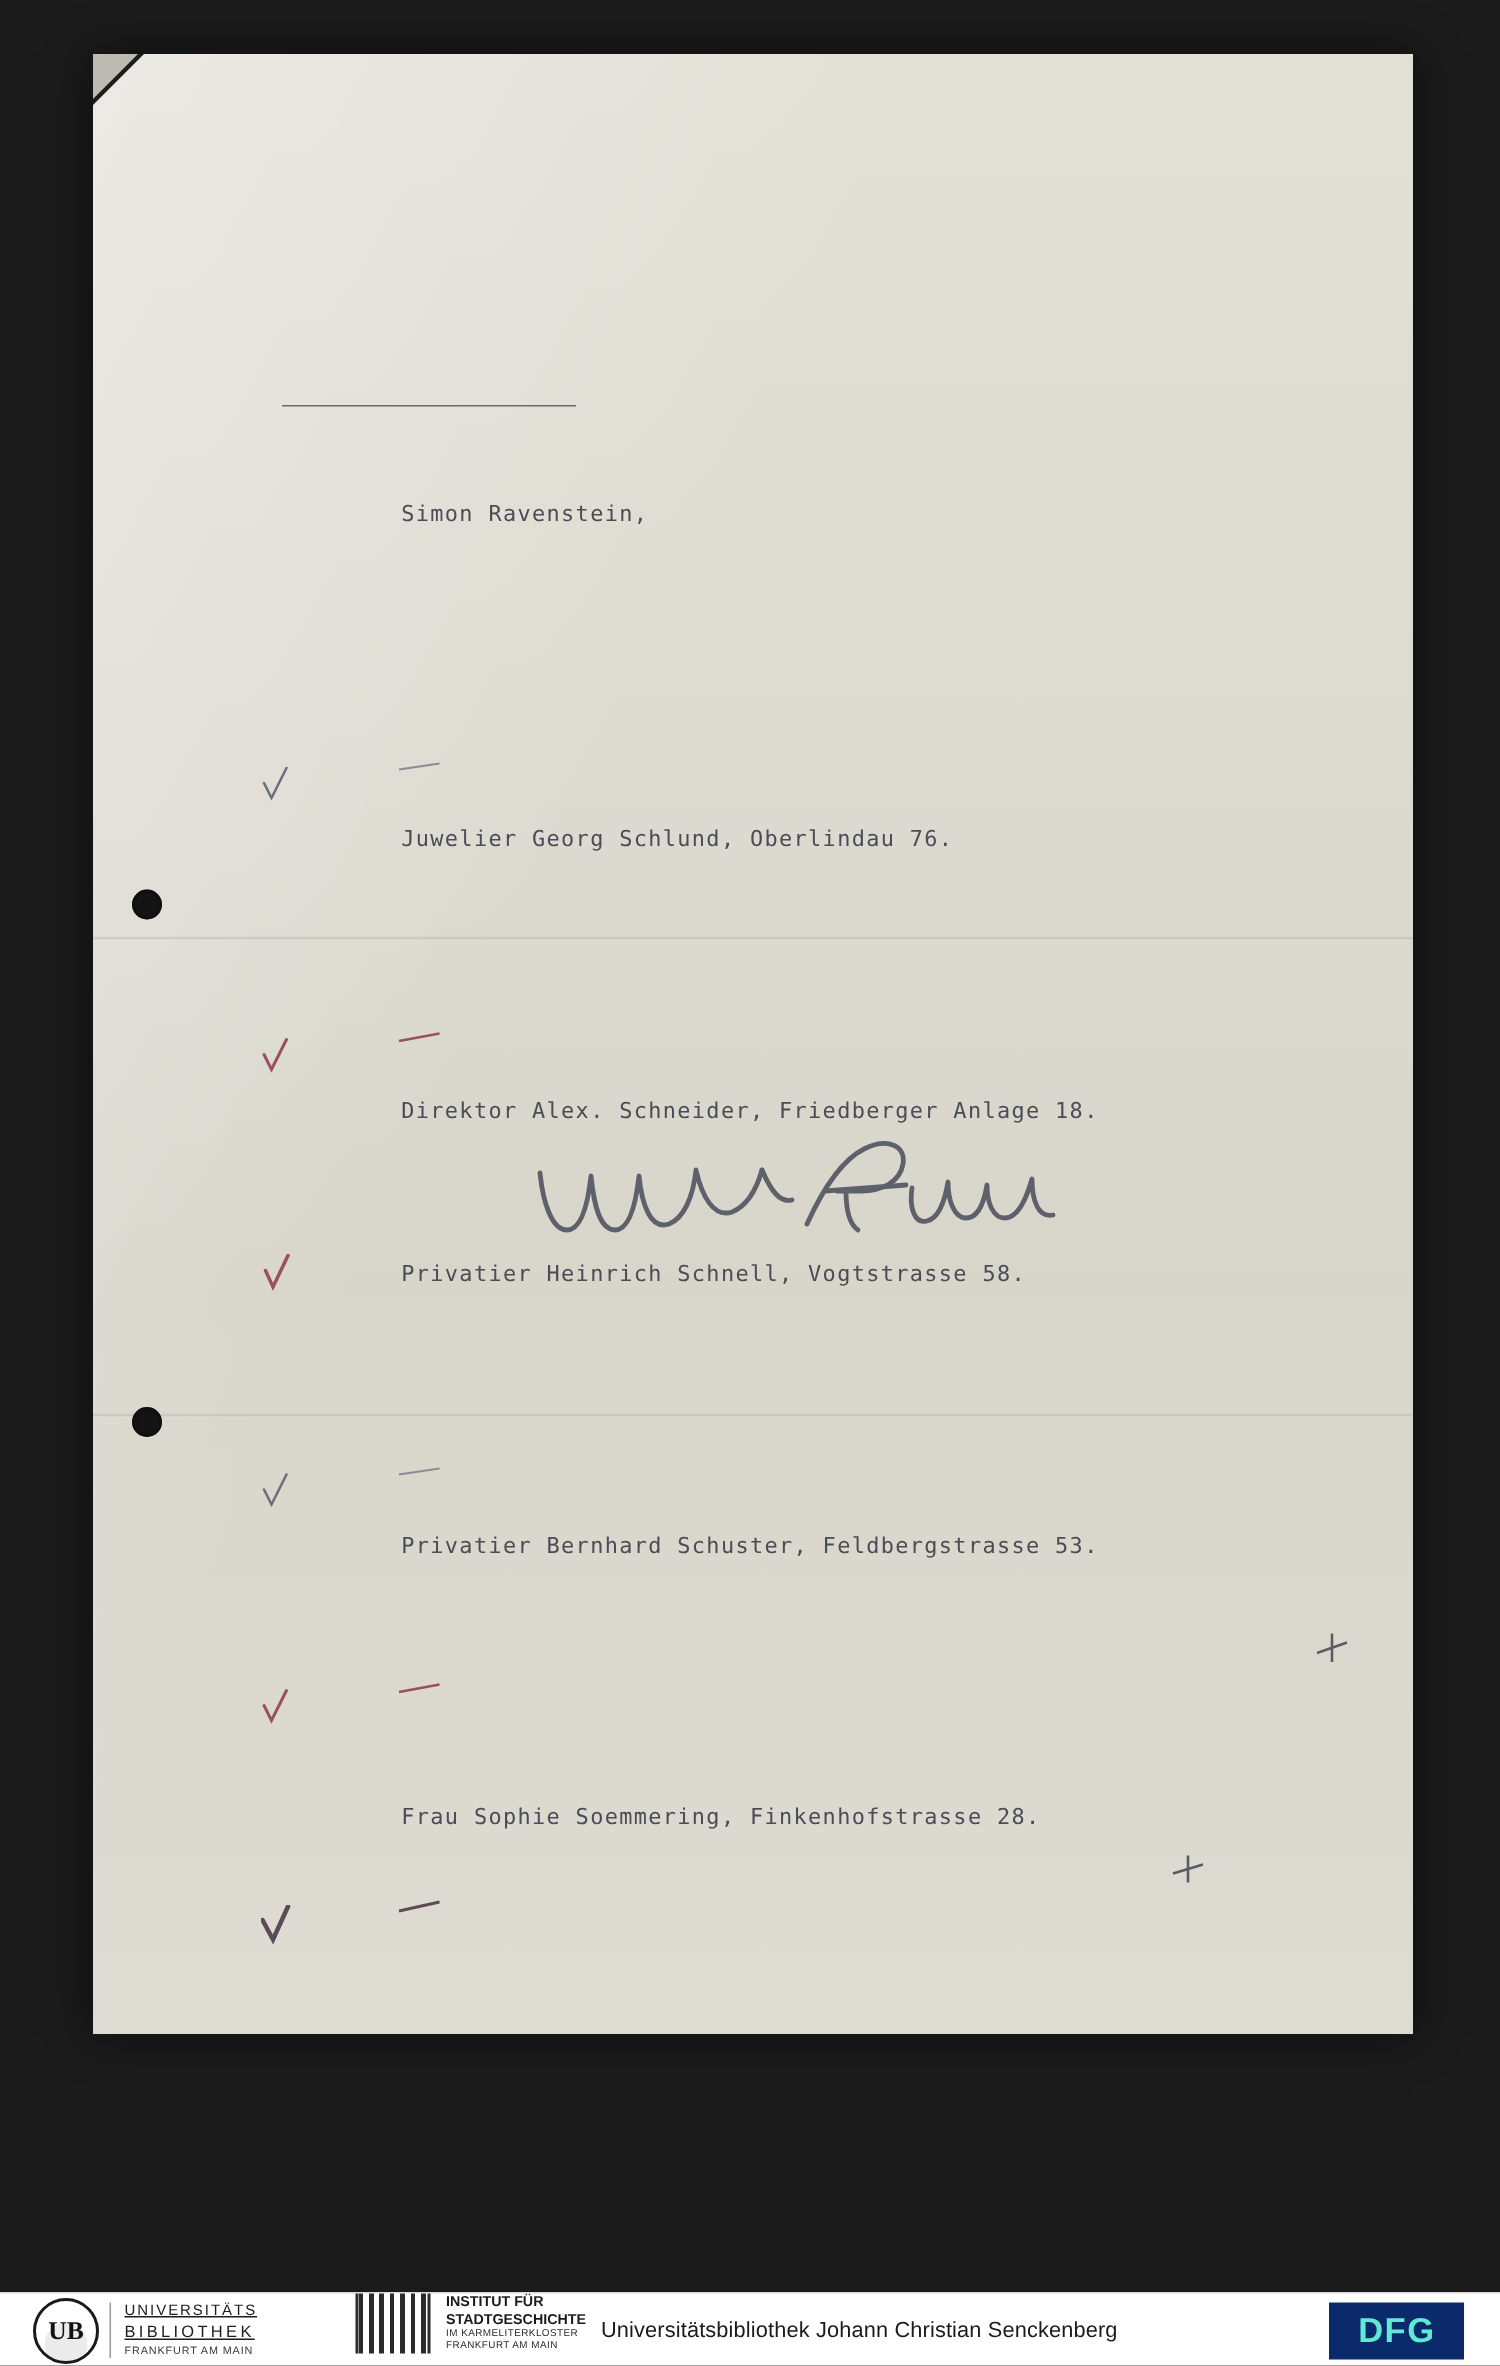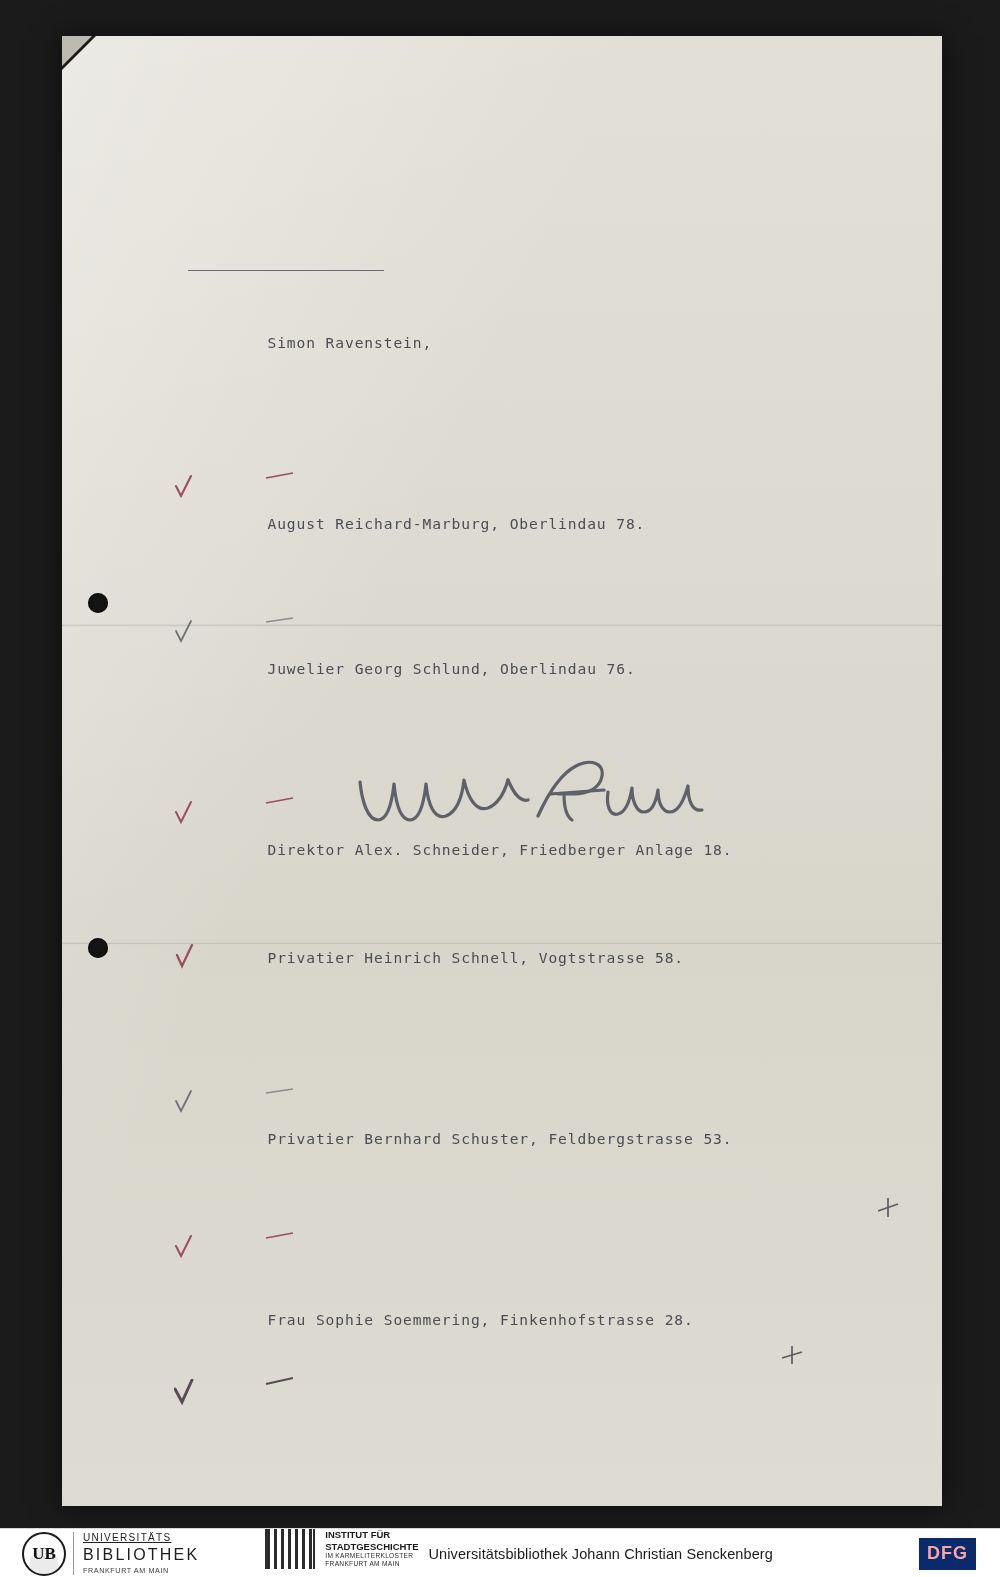"Simon Ravenstein," #sheet { height: 1470px -> 1320px }
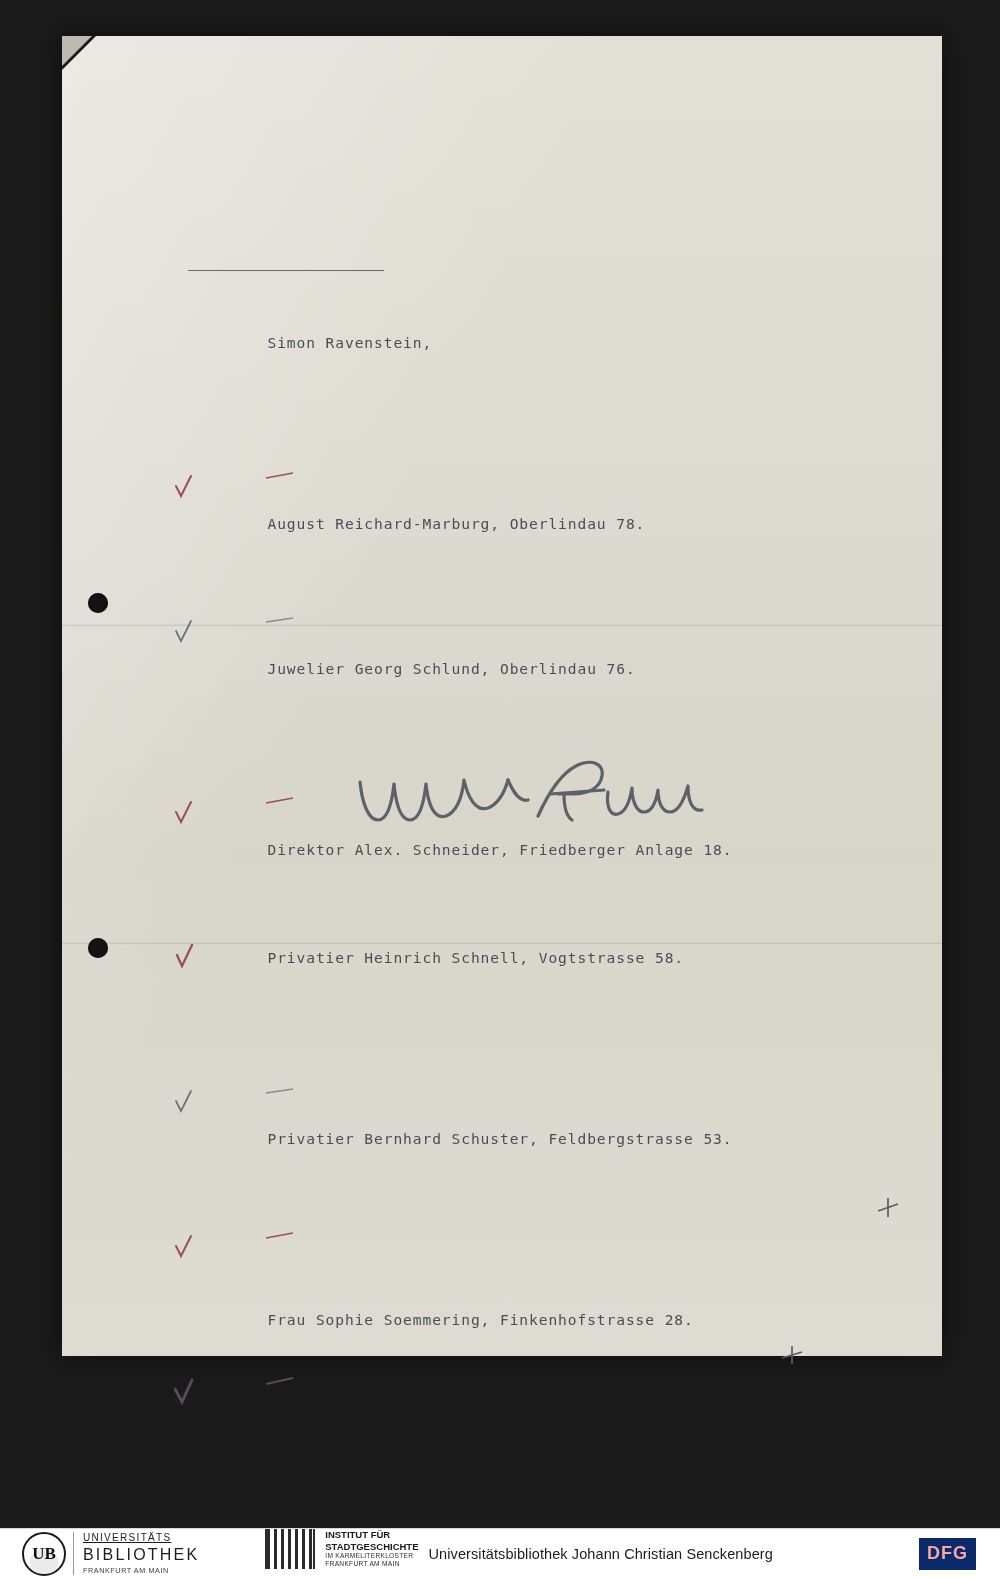"August Reichard-Marburg, Oberlindau 78." div.line { html: <div> <span> <svg> <path></path> </svg> </span> <span> <svg> <path></path> </svg> </span> <span>August Reichard-Marburg, Oberlindau 78.</span> </div> -> none }
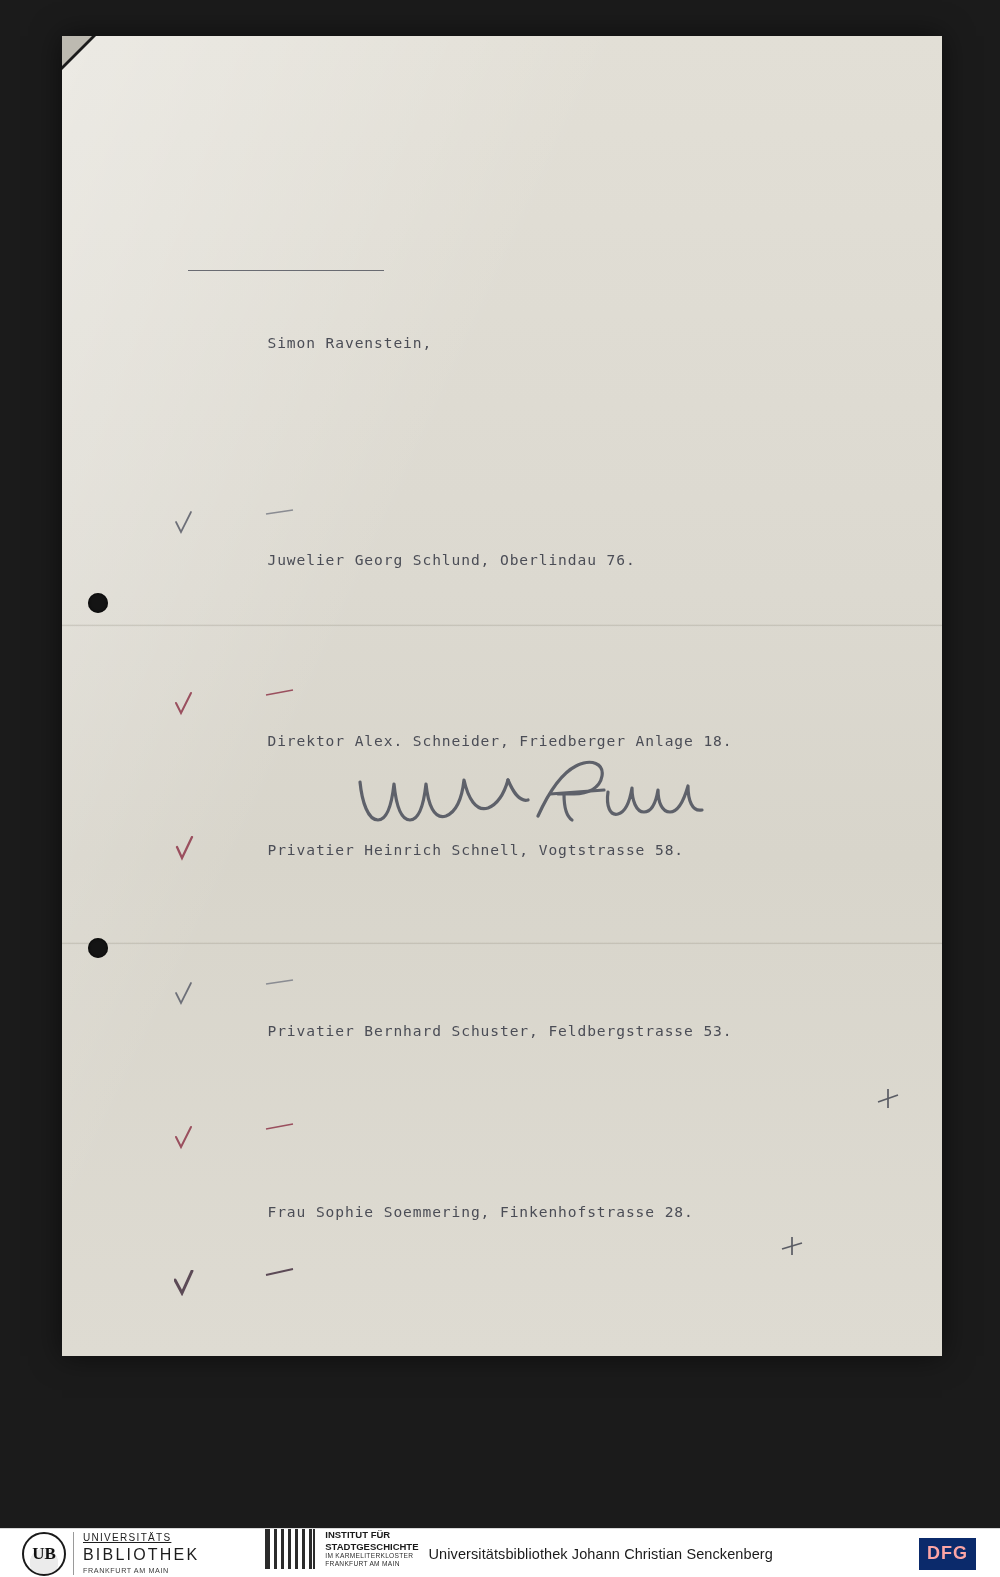"BIBLIOTHEK" #ub-text .l2 { font-size: 16px -> 11px; text-decoration: none -> underline }
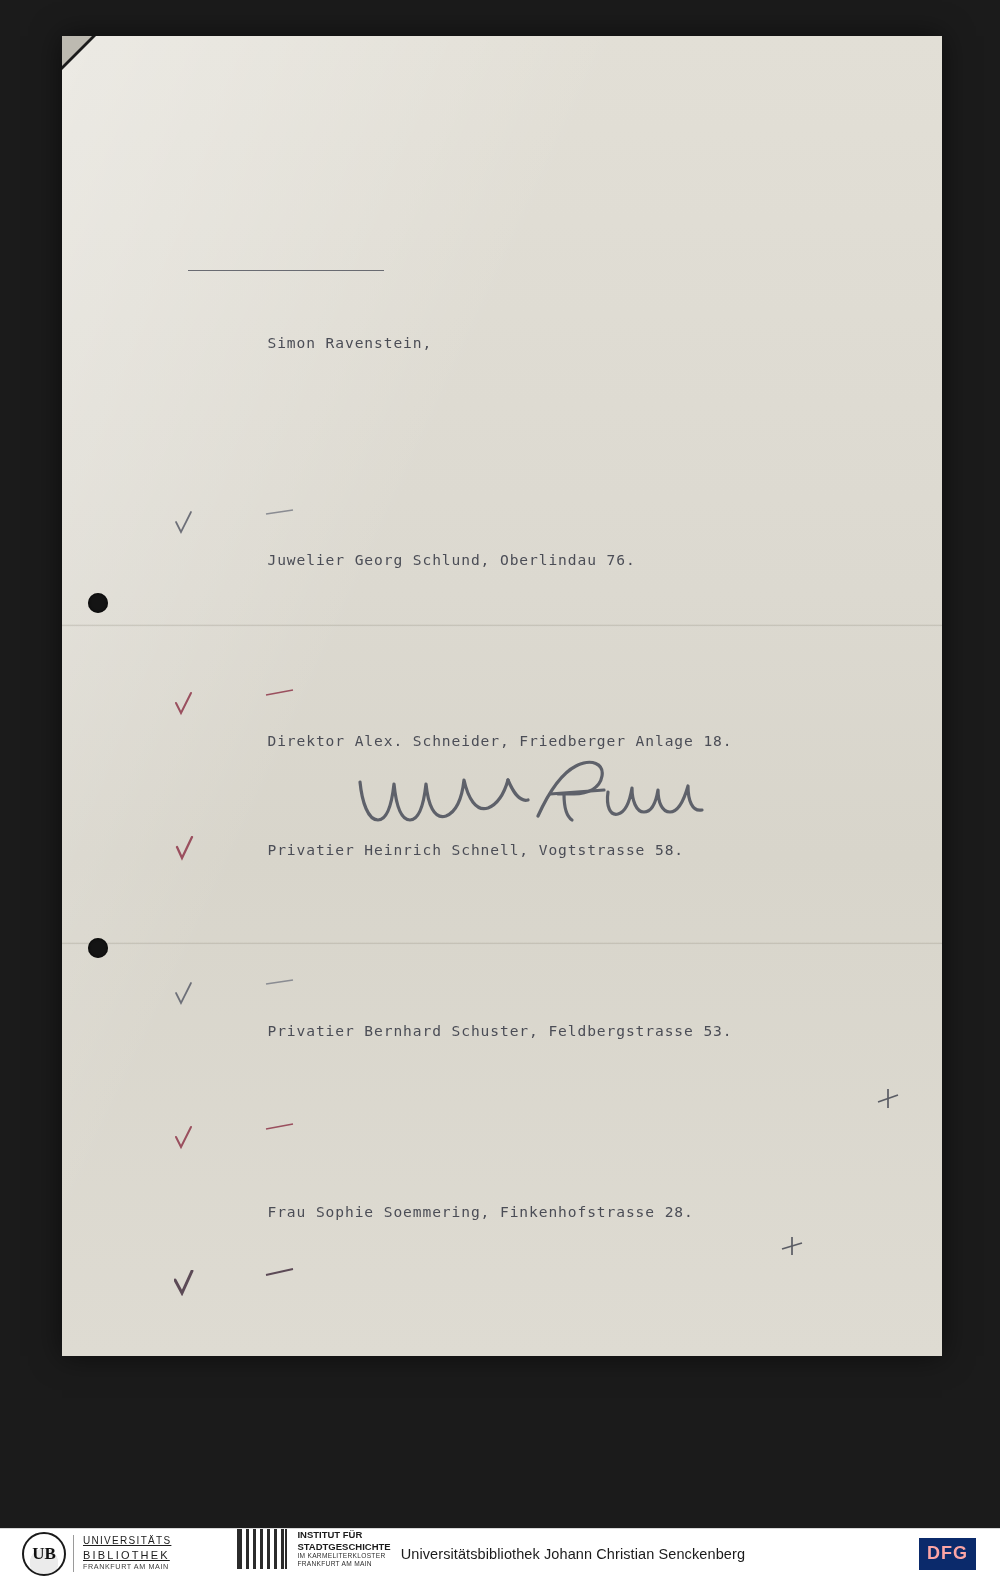"DFG" #dfg-logo { color: #fca5a5 -> #5eead4; font-size: 18px -> 23px; padding: 5px 8px 6px -> 5px 19px 6px }
